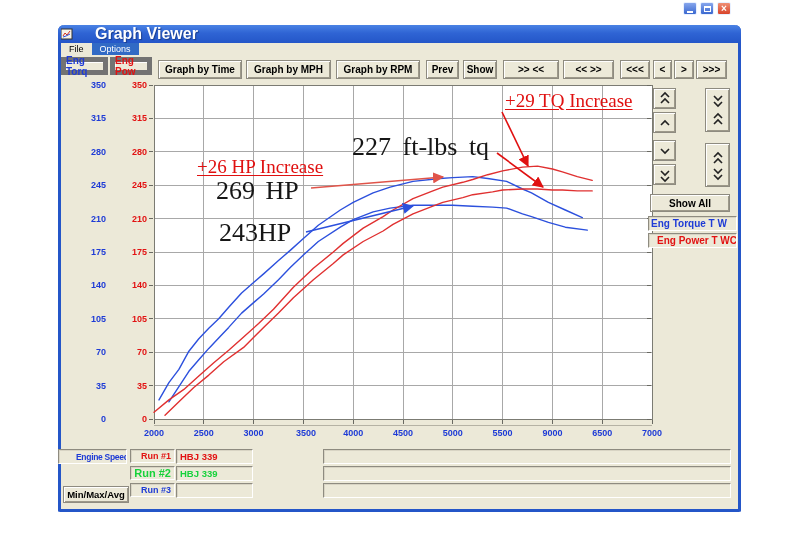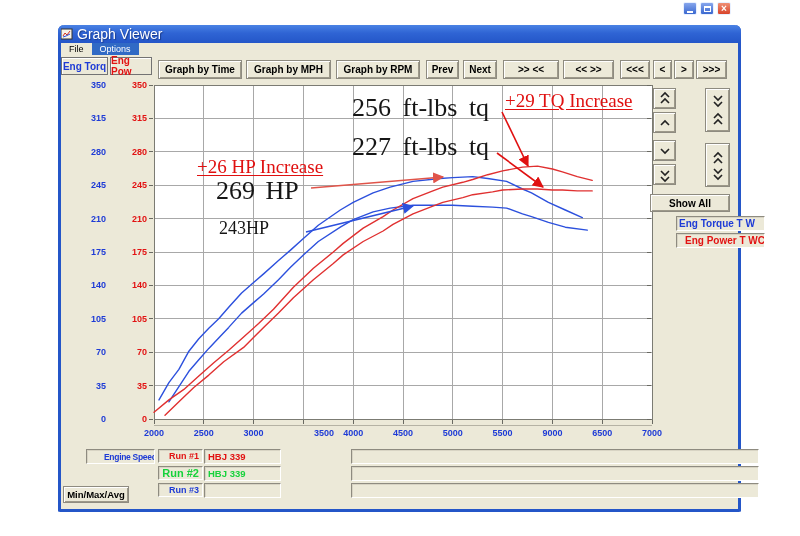"Graph Viewer" .titletxt { font-size: 14px -> 16px; font-weight: normal -> bold; margin-left: 4px -> 22px }
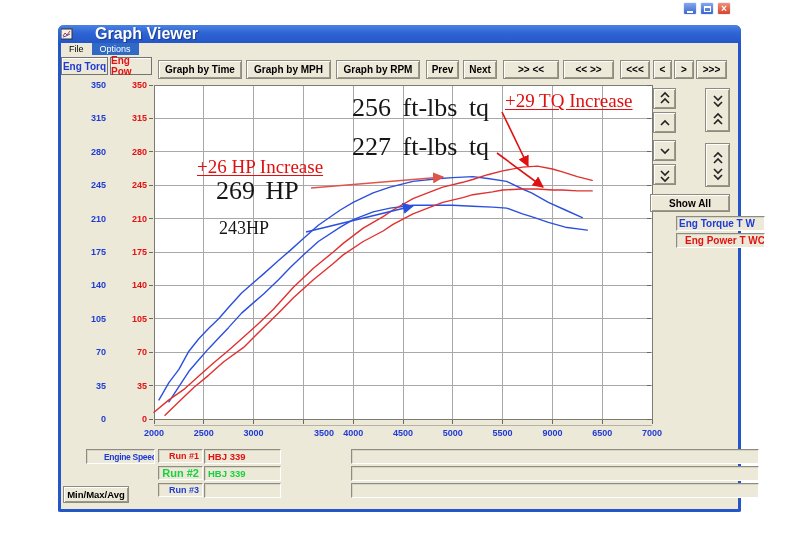"Eng Torq" .hdrbox { border: 1px solid #737373 -> 5px solid #737373 }
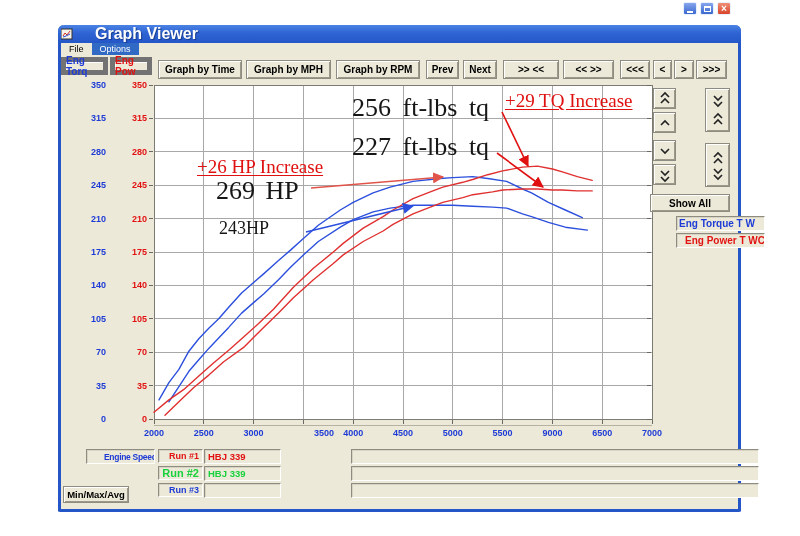"Next" button.abs { text: Next -> Show }
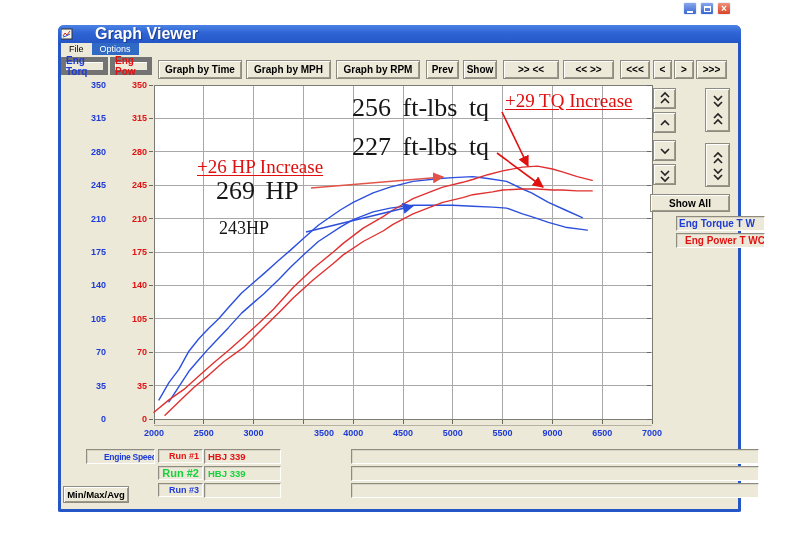"256 ft-lbs tq" div.annot { html: <div>256 ft-lbs tq</div> -> none }
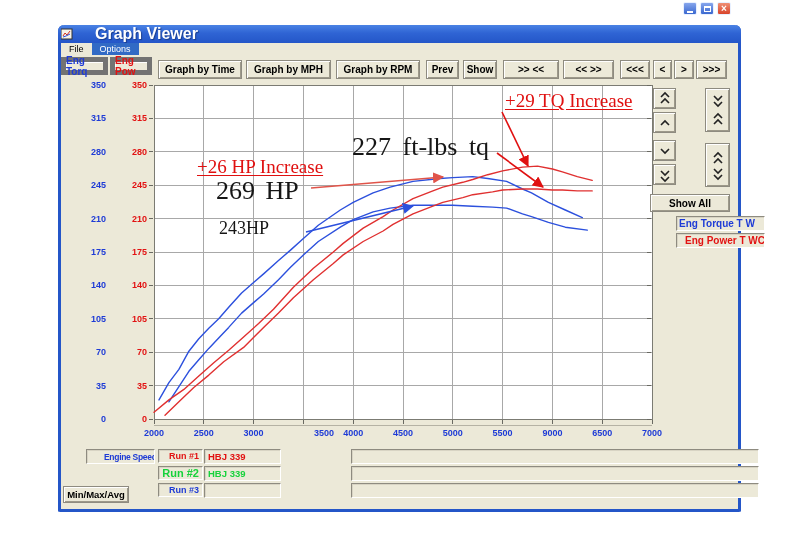"243HP" div.annot { font-size: 18px -> 26px }
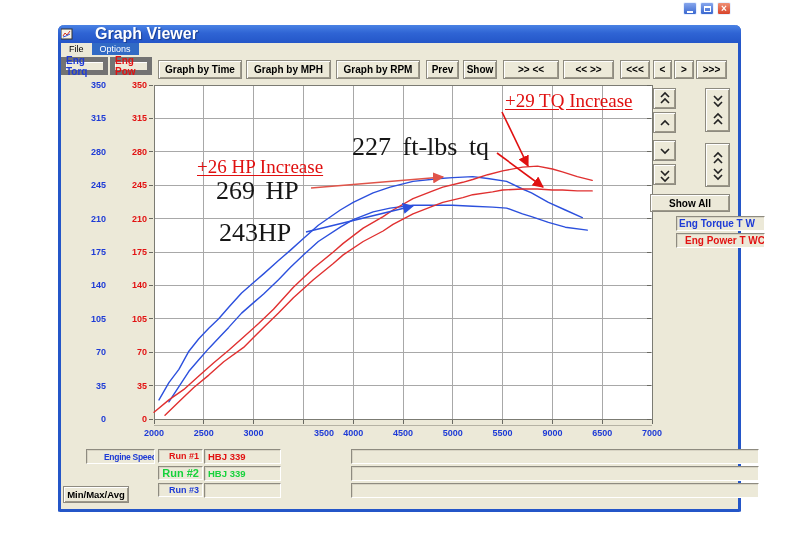"Eng Torque T W" .sunken { margin-left: 28px -> none }
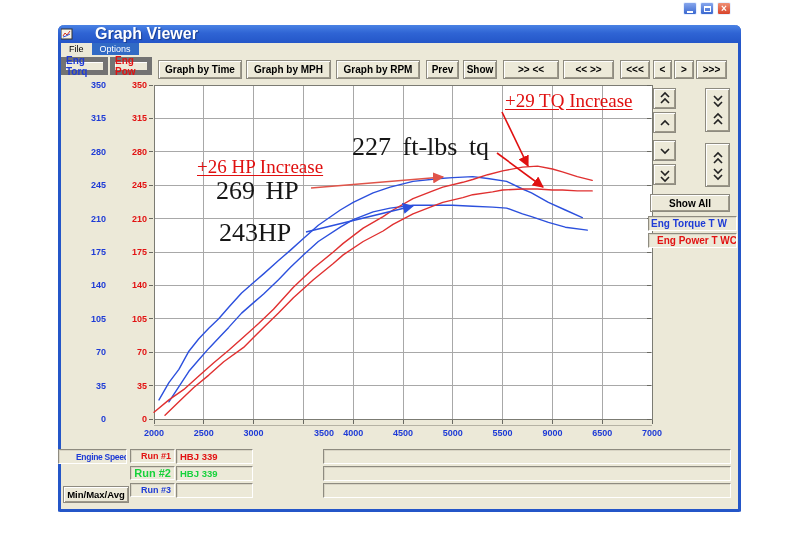"3500" div.ticklabel { left: 290px -> 296px; text-align: right -> left }
